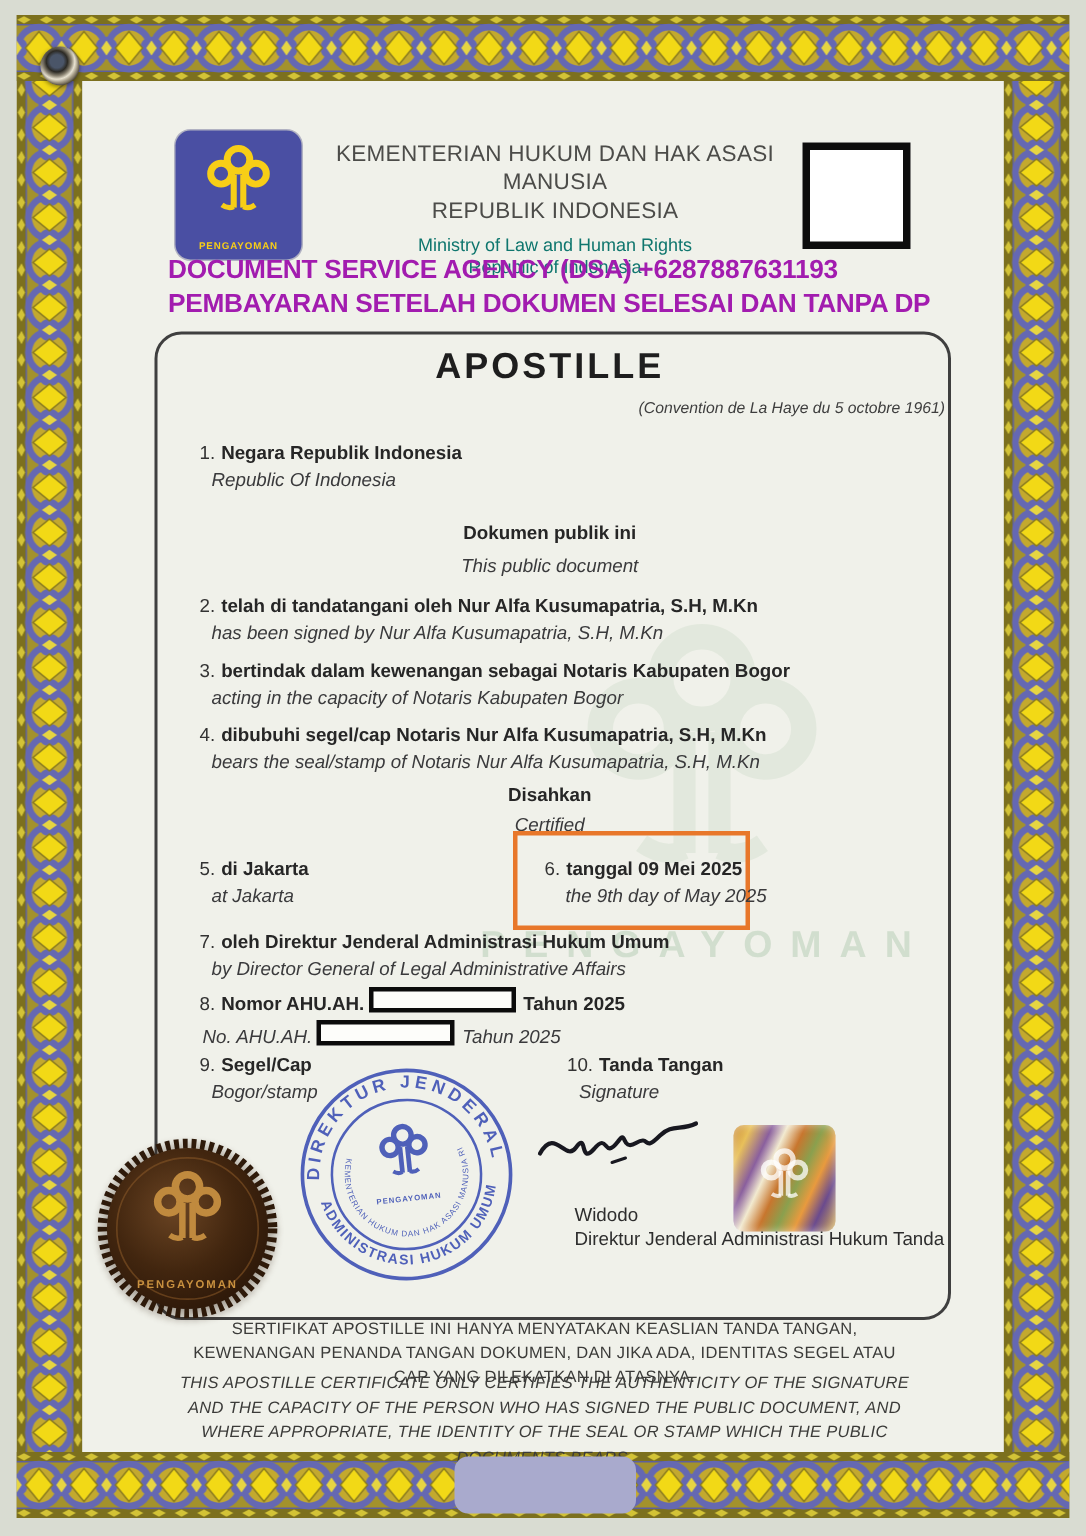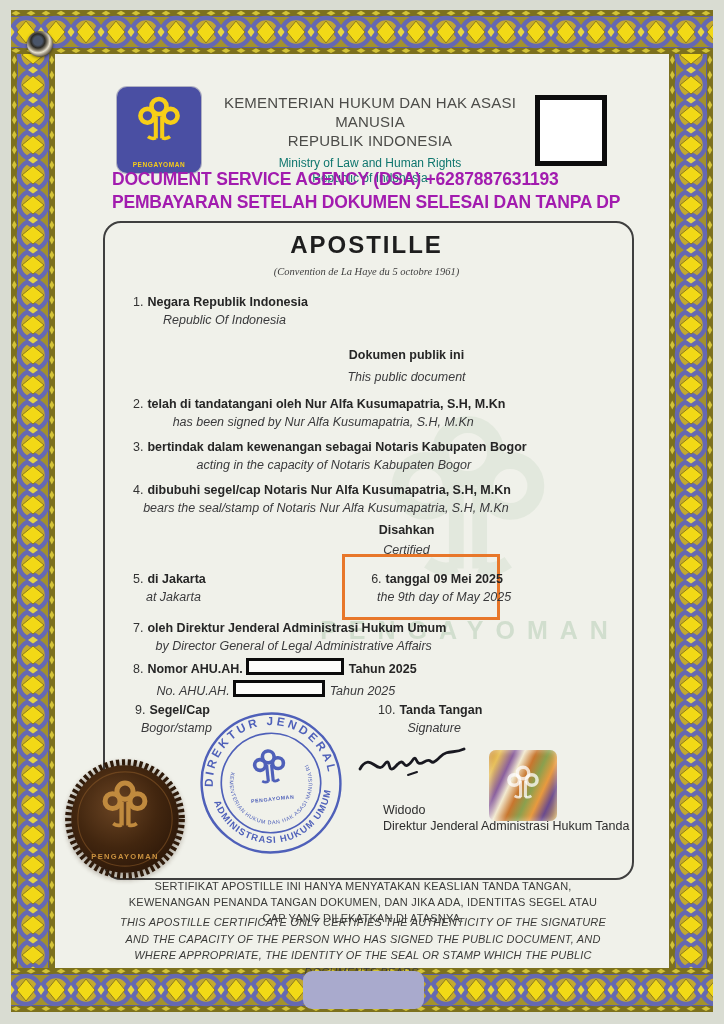"(Convention de La Haye du" .cert-sub { font-family: Liberation Serif, serif -> none; text-align: center -> right }
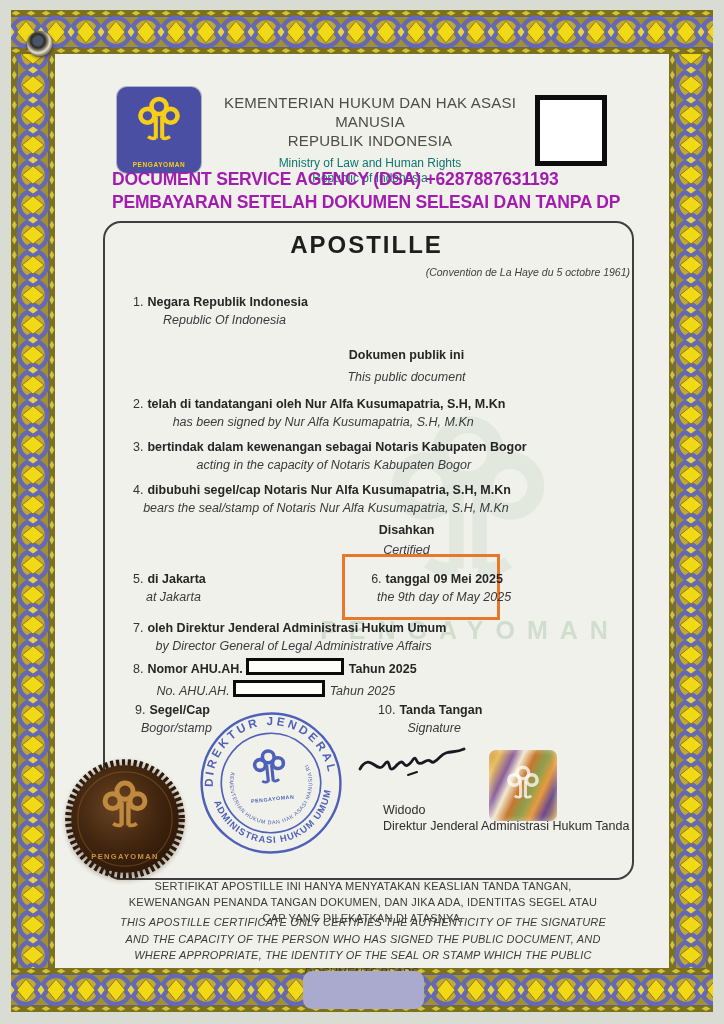"1. Negara Republik Indonesia" .item { text-align: center -> none }
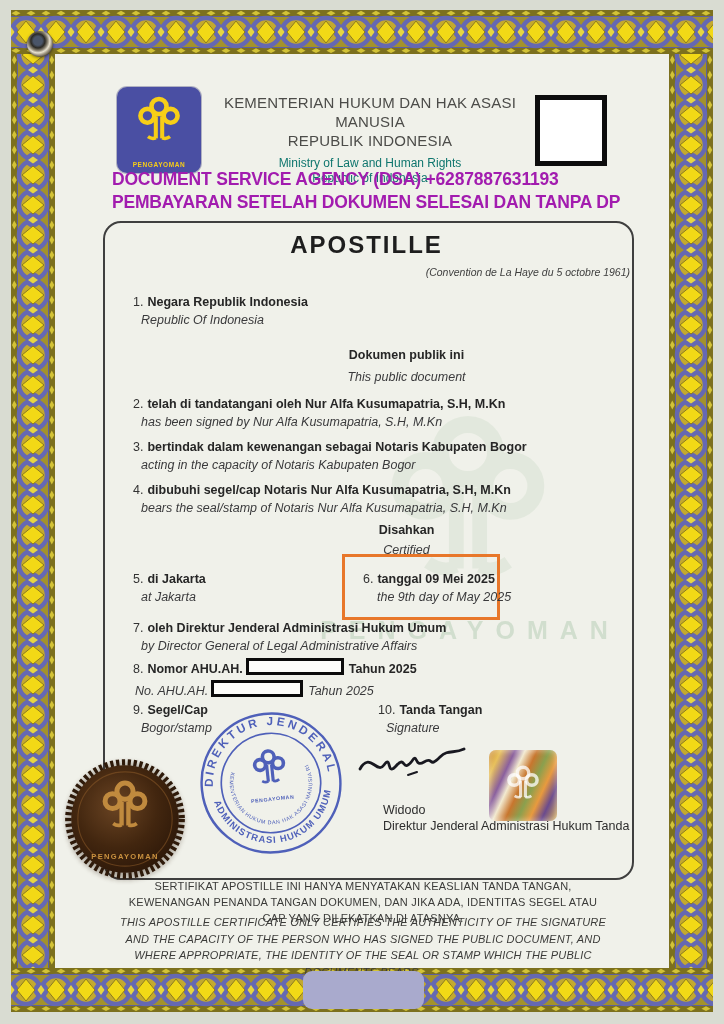"Dokumen publik ini" .centerblk { margin-left: 40px -> none }
